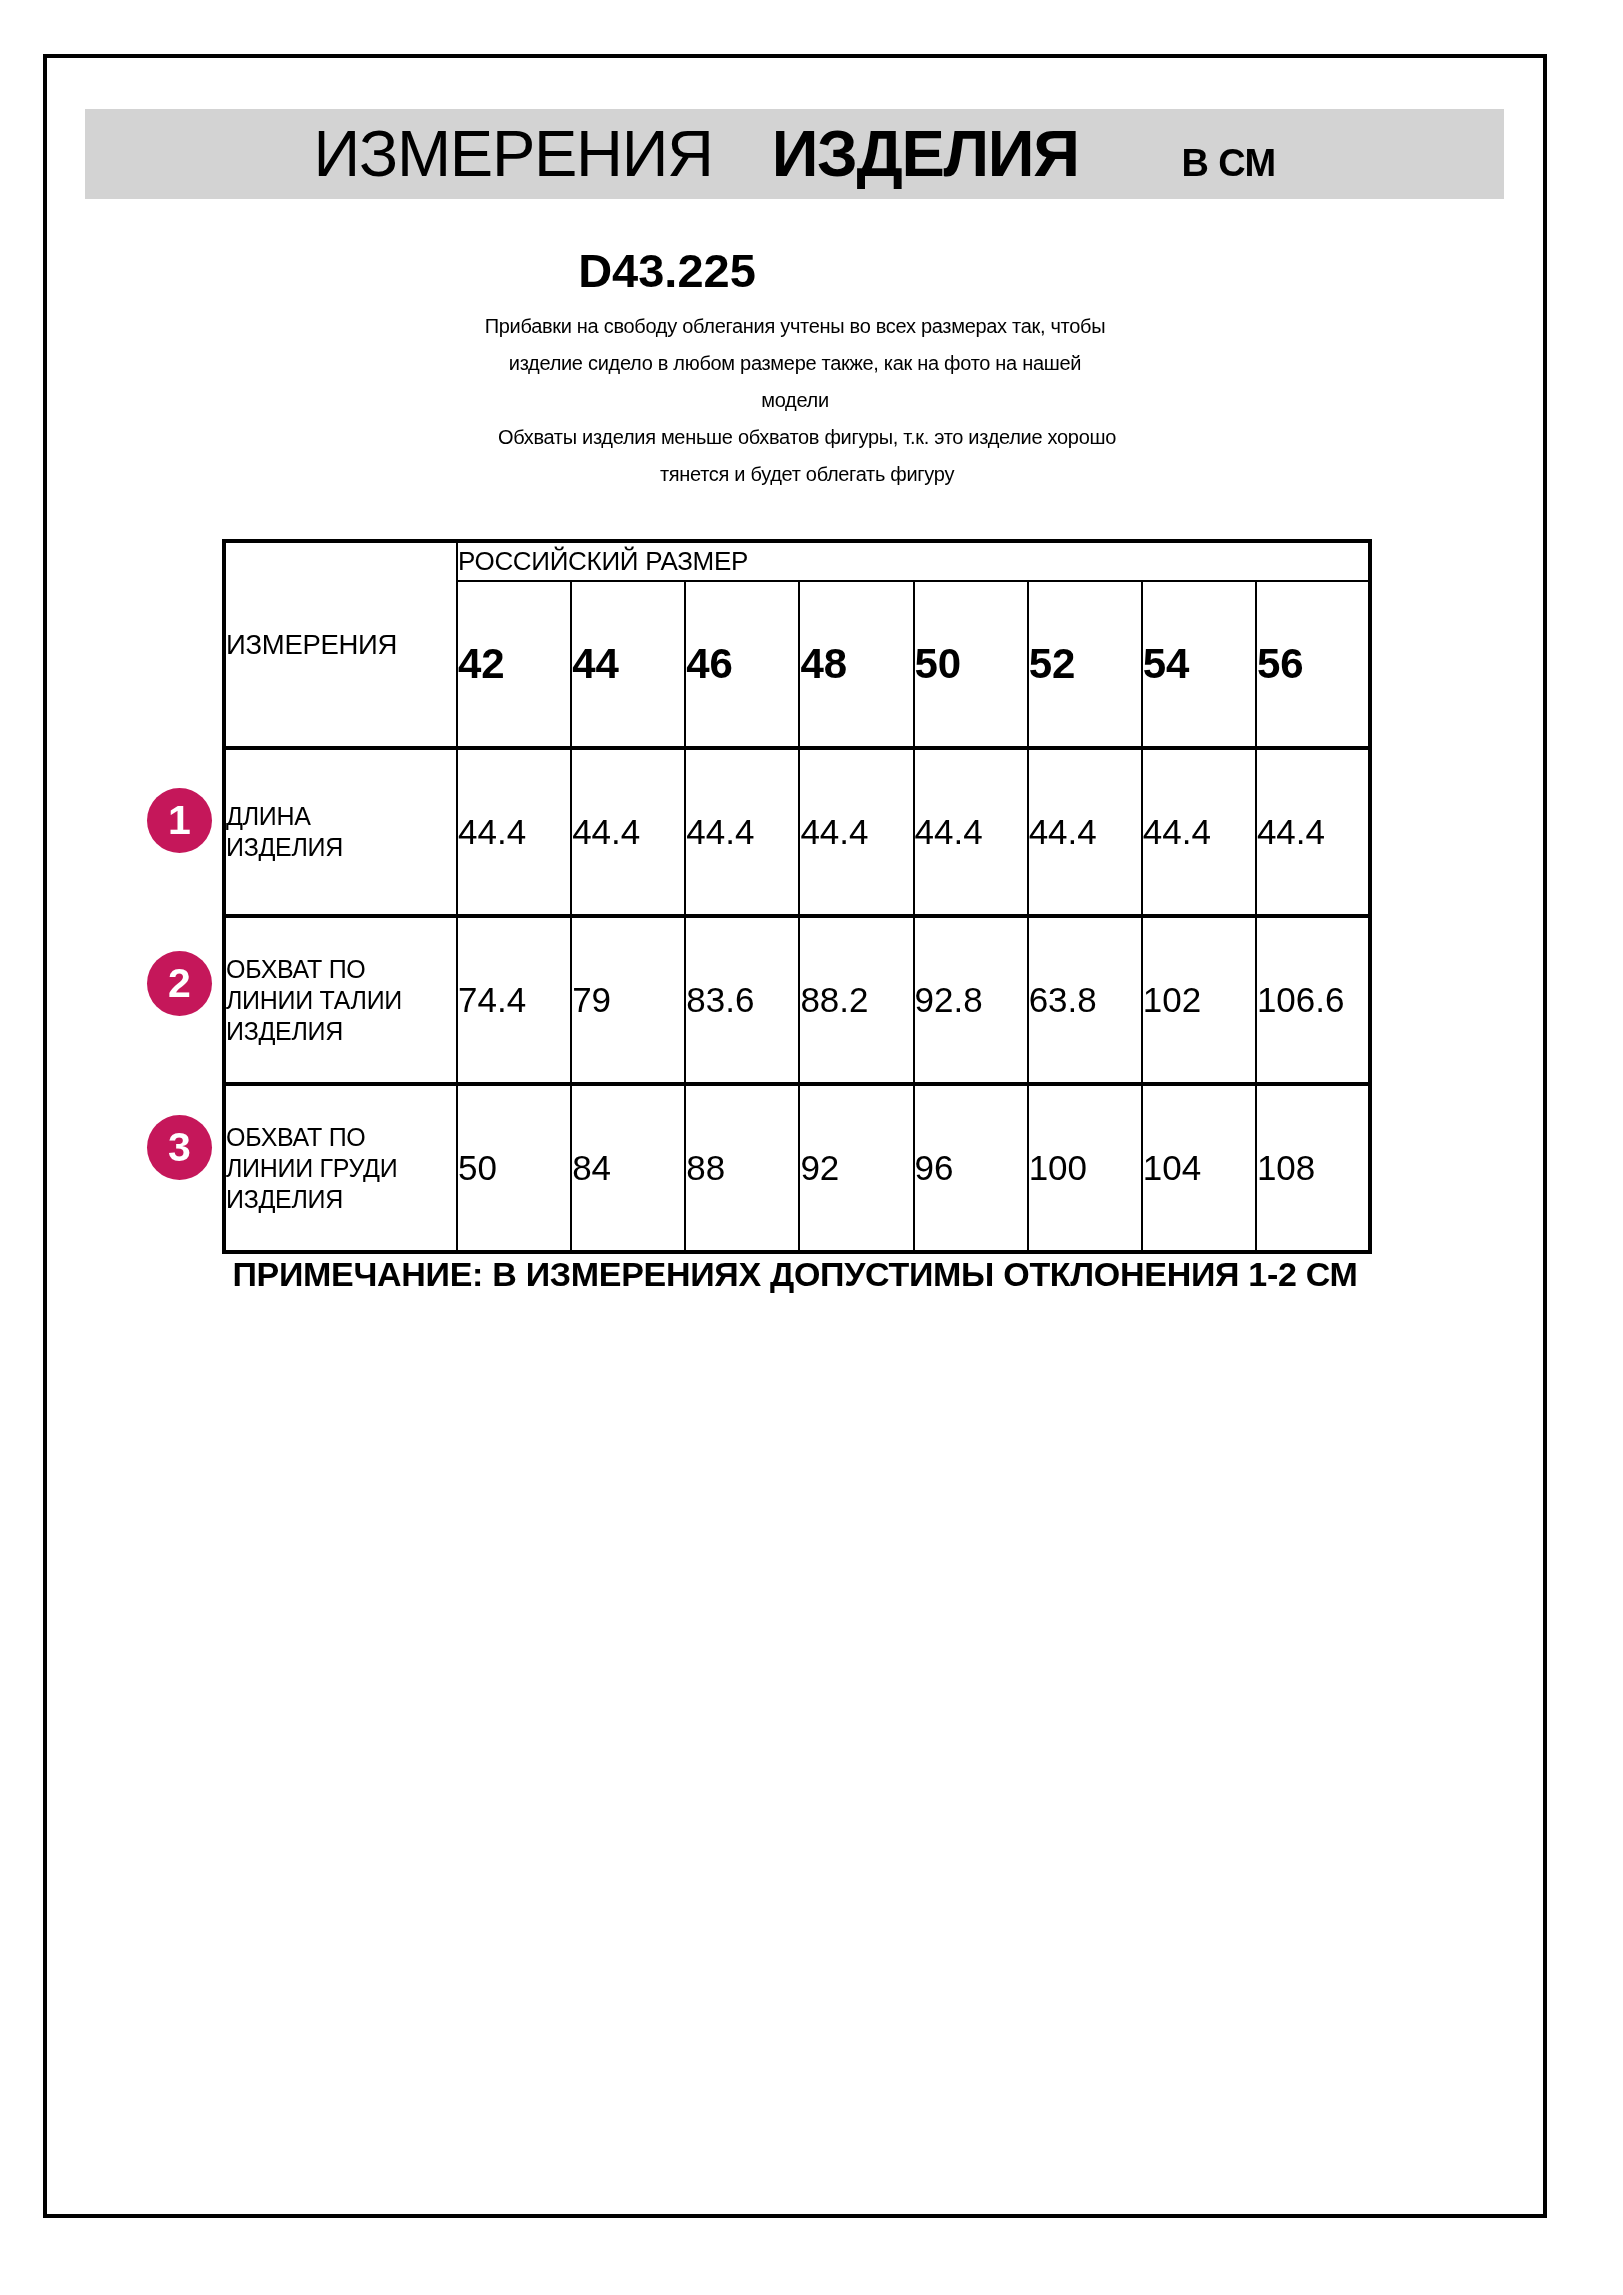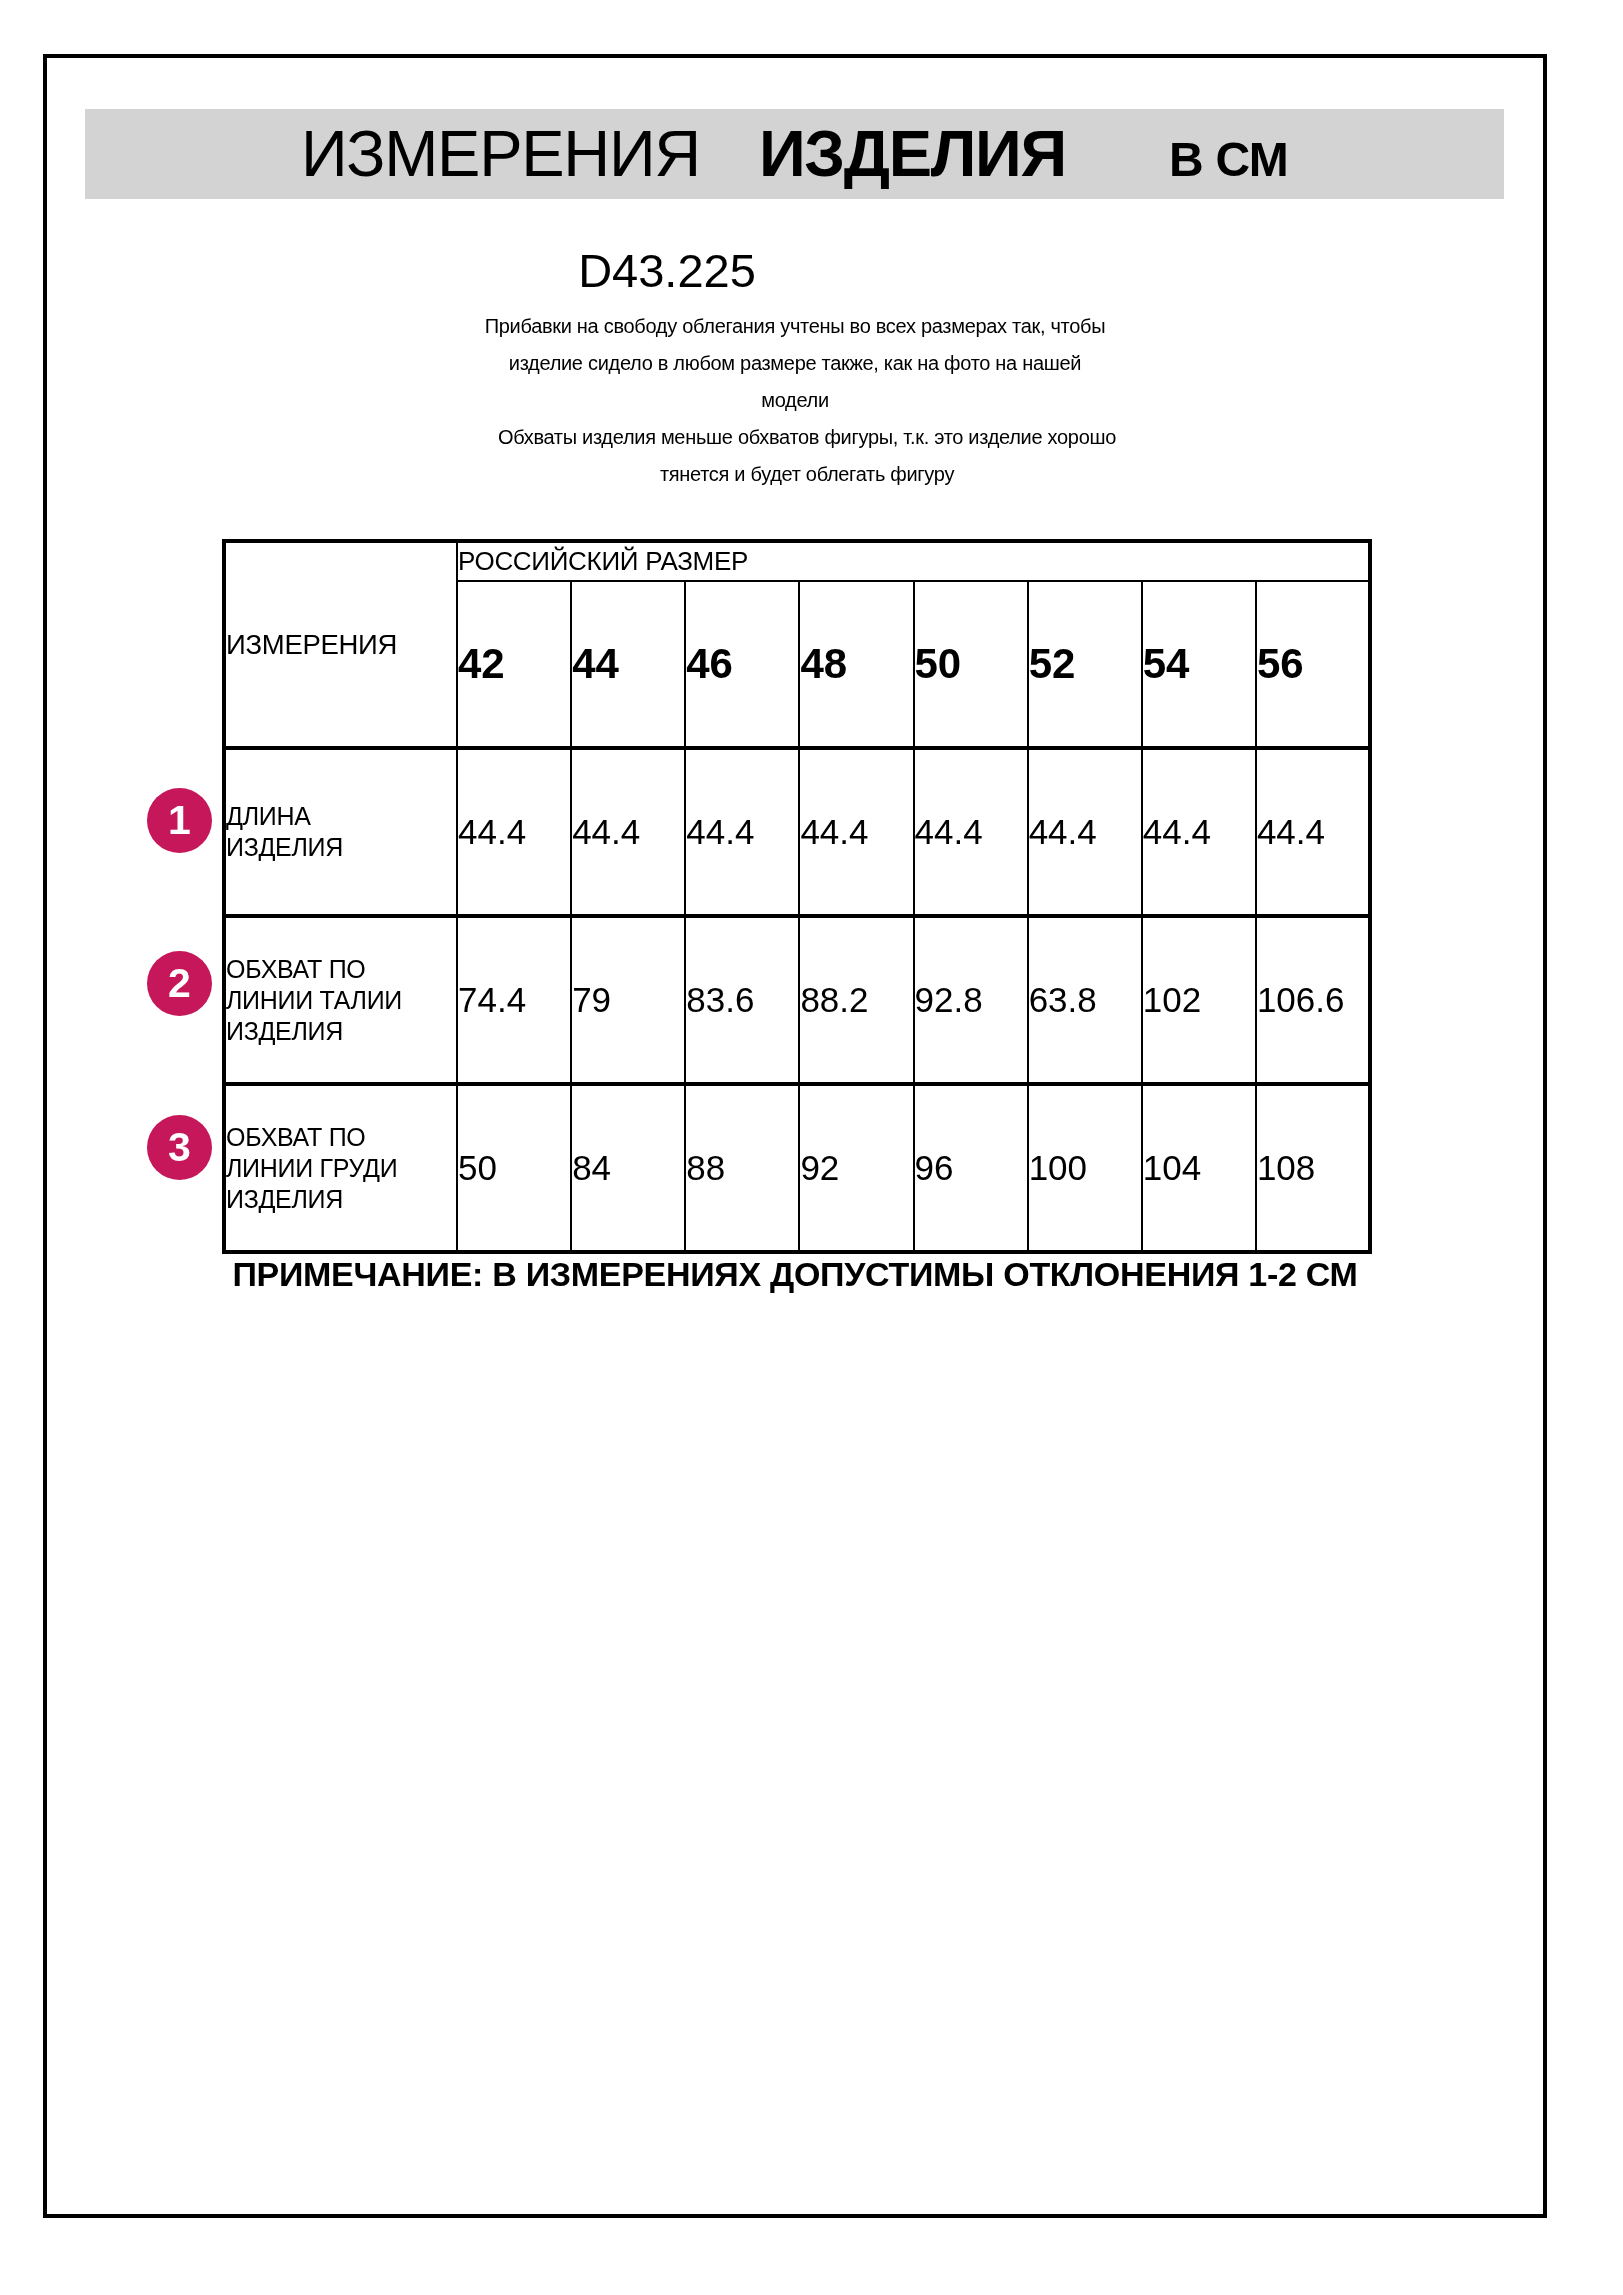"В СМ" .title-unit { font-size: 48px -> 38px }
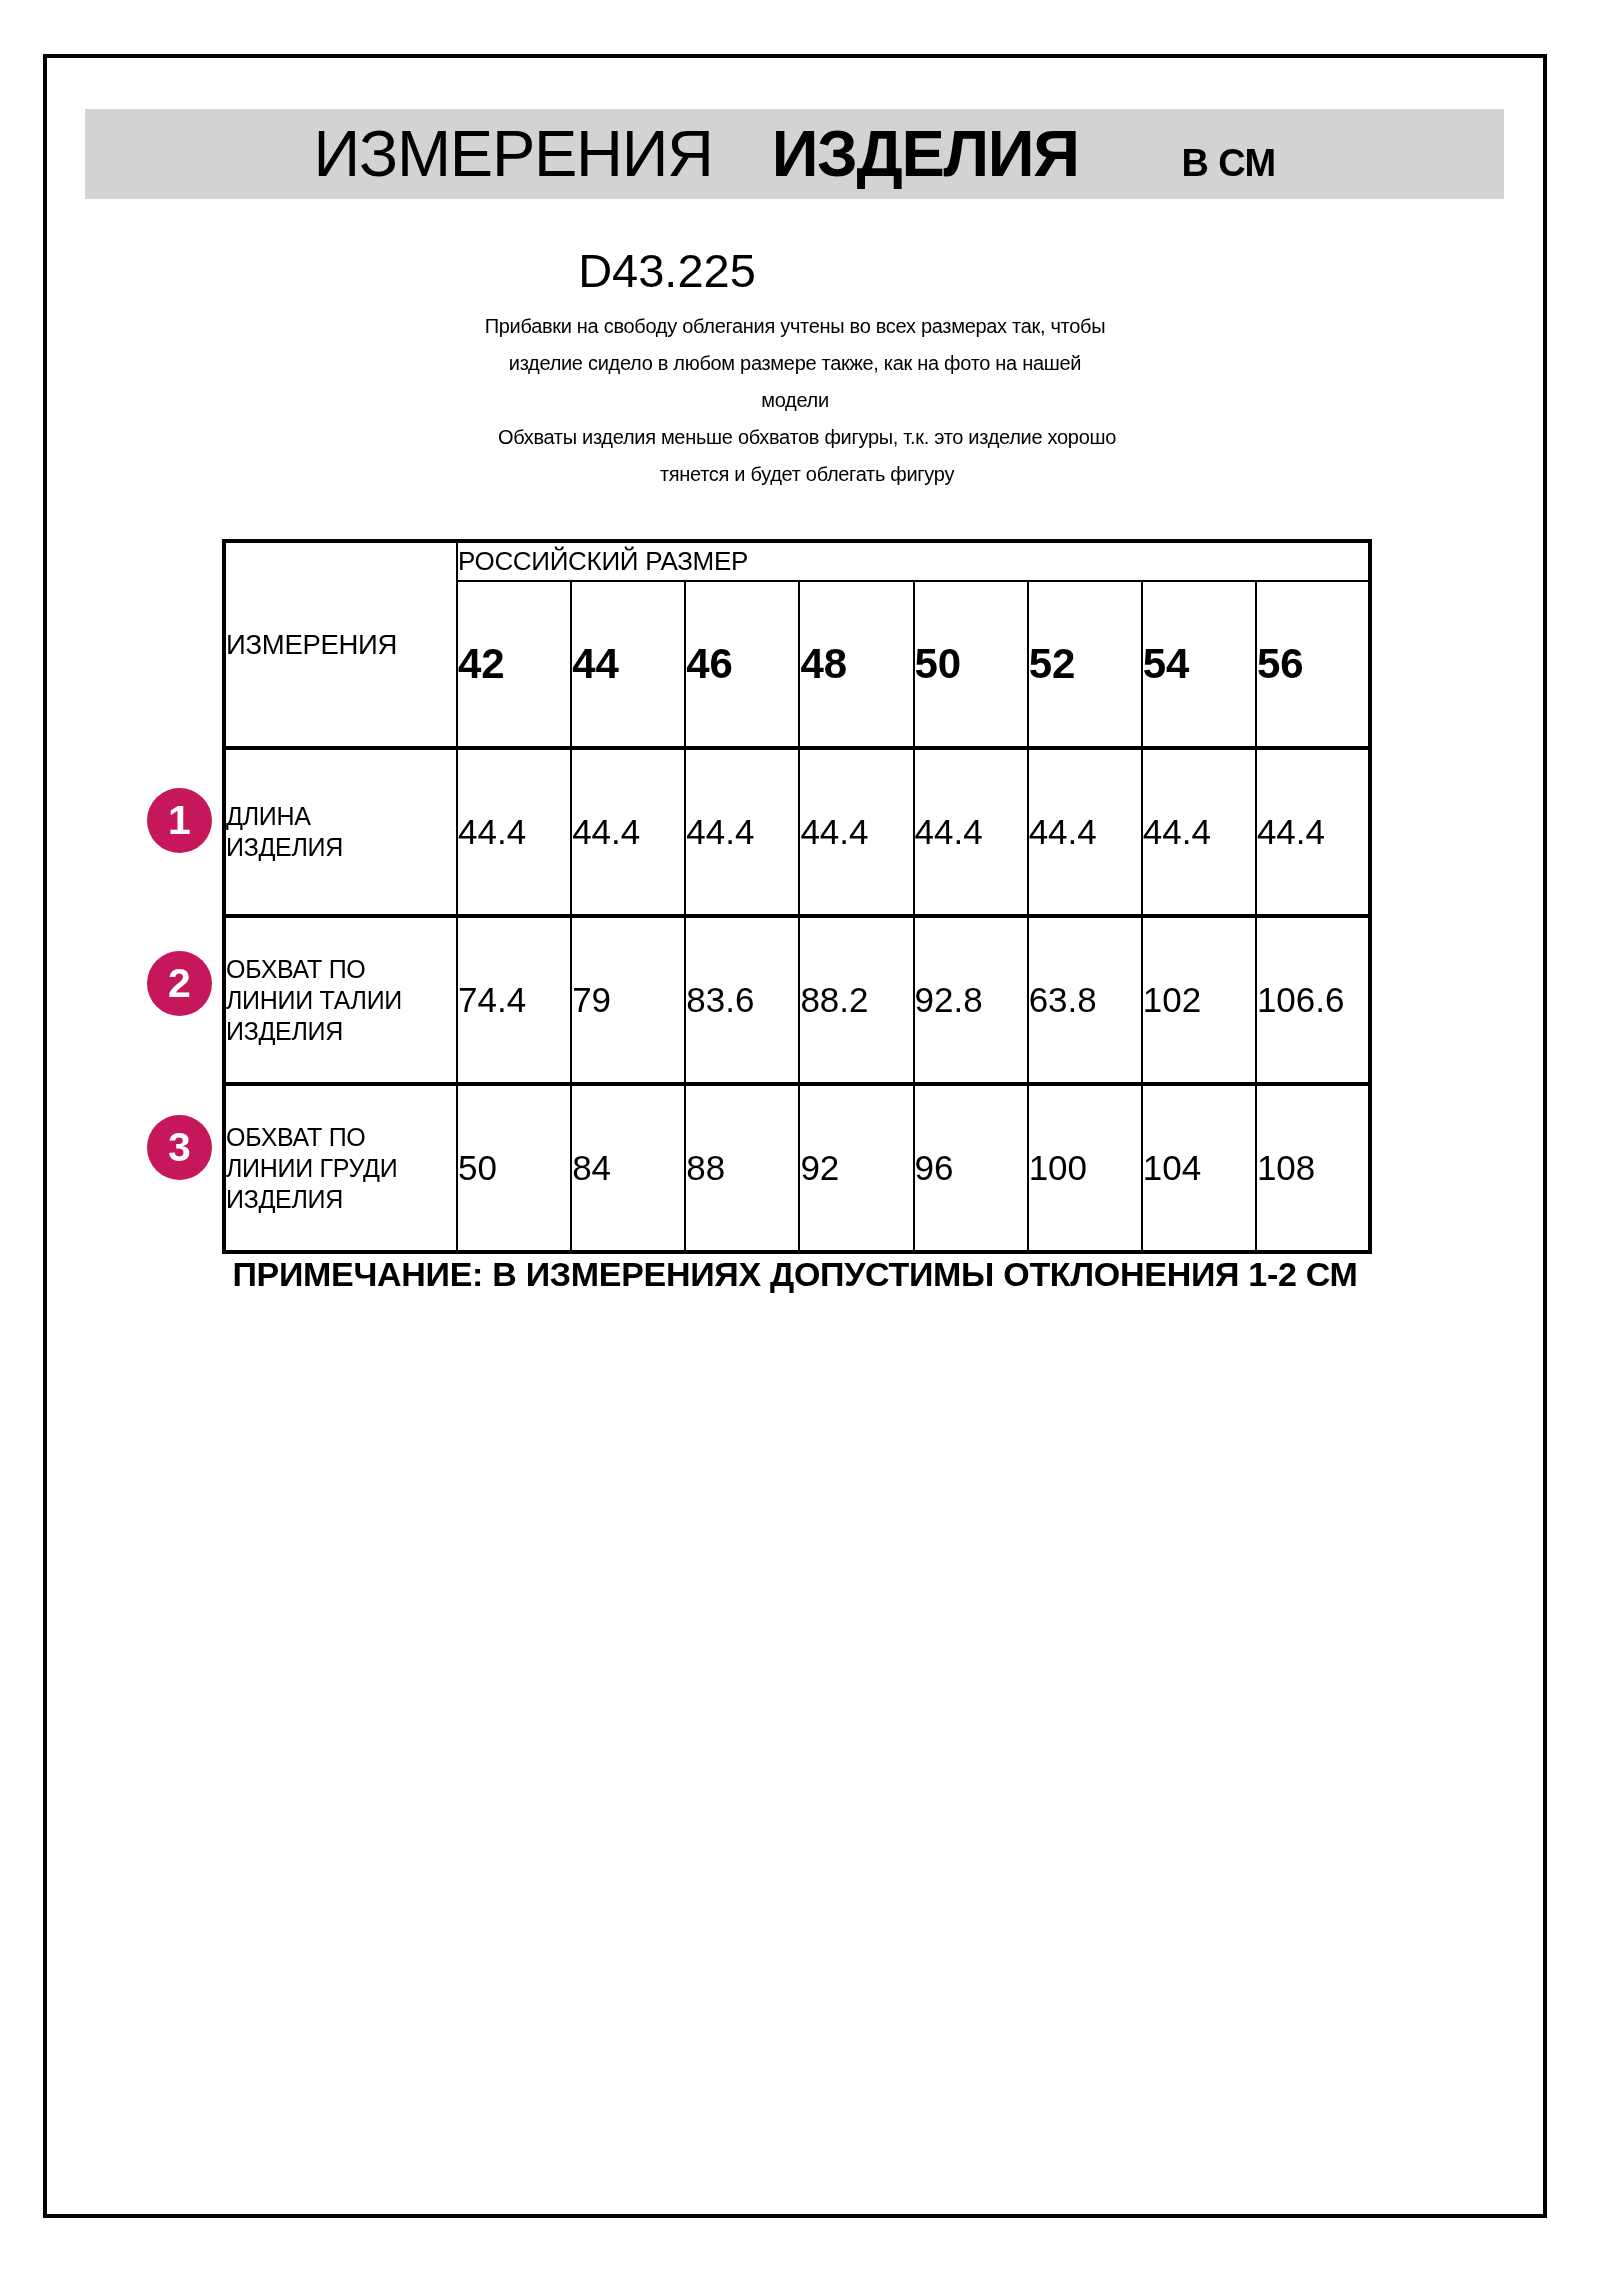"D43.225" .product-code { font-weight: 400 -> 700 }
